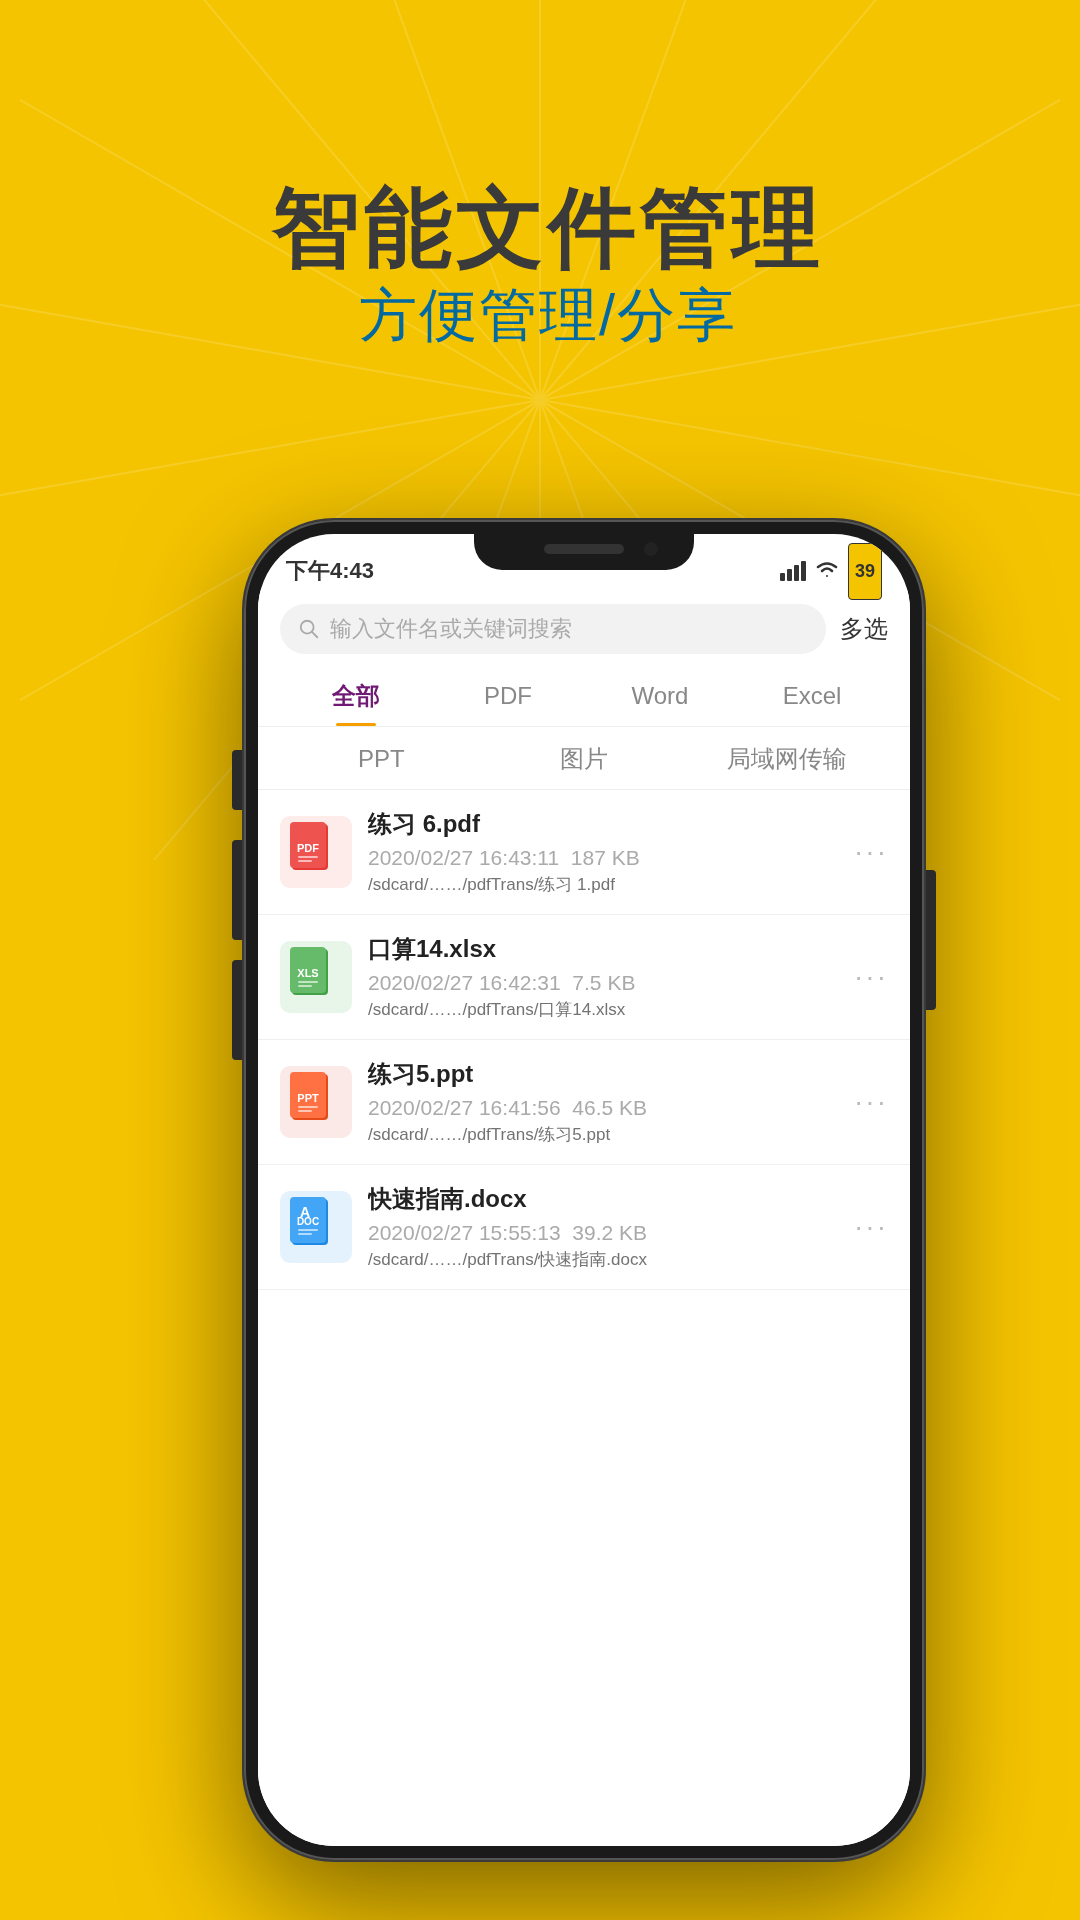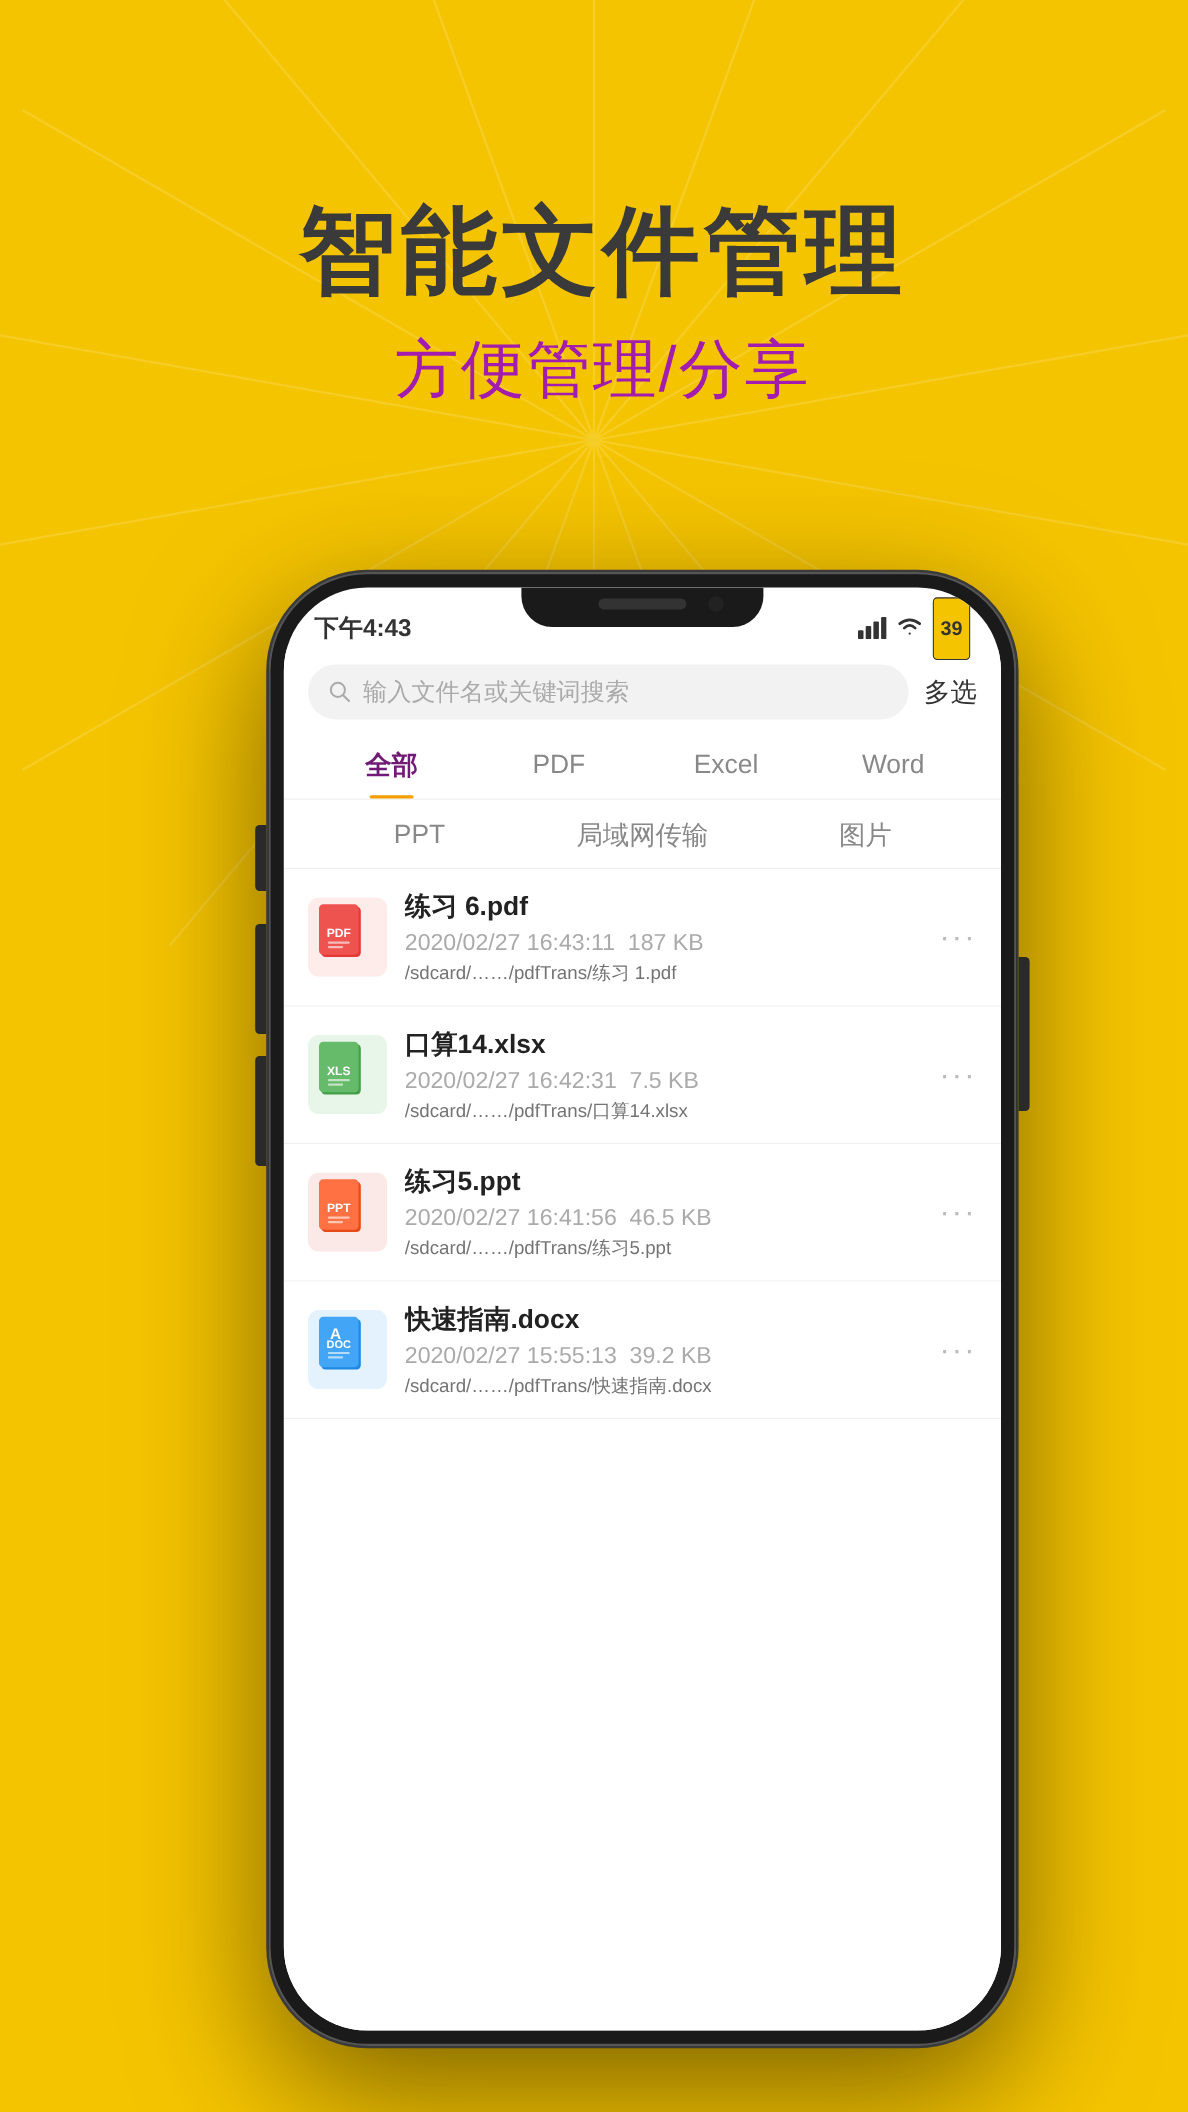"方便管理/分享" .header-subtitle { color: #a21caf -> #0369a1; margin-top: 20px -> none }
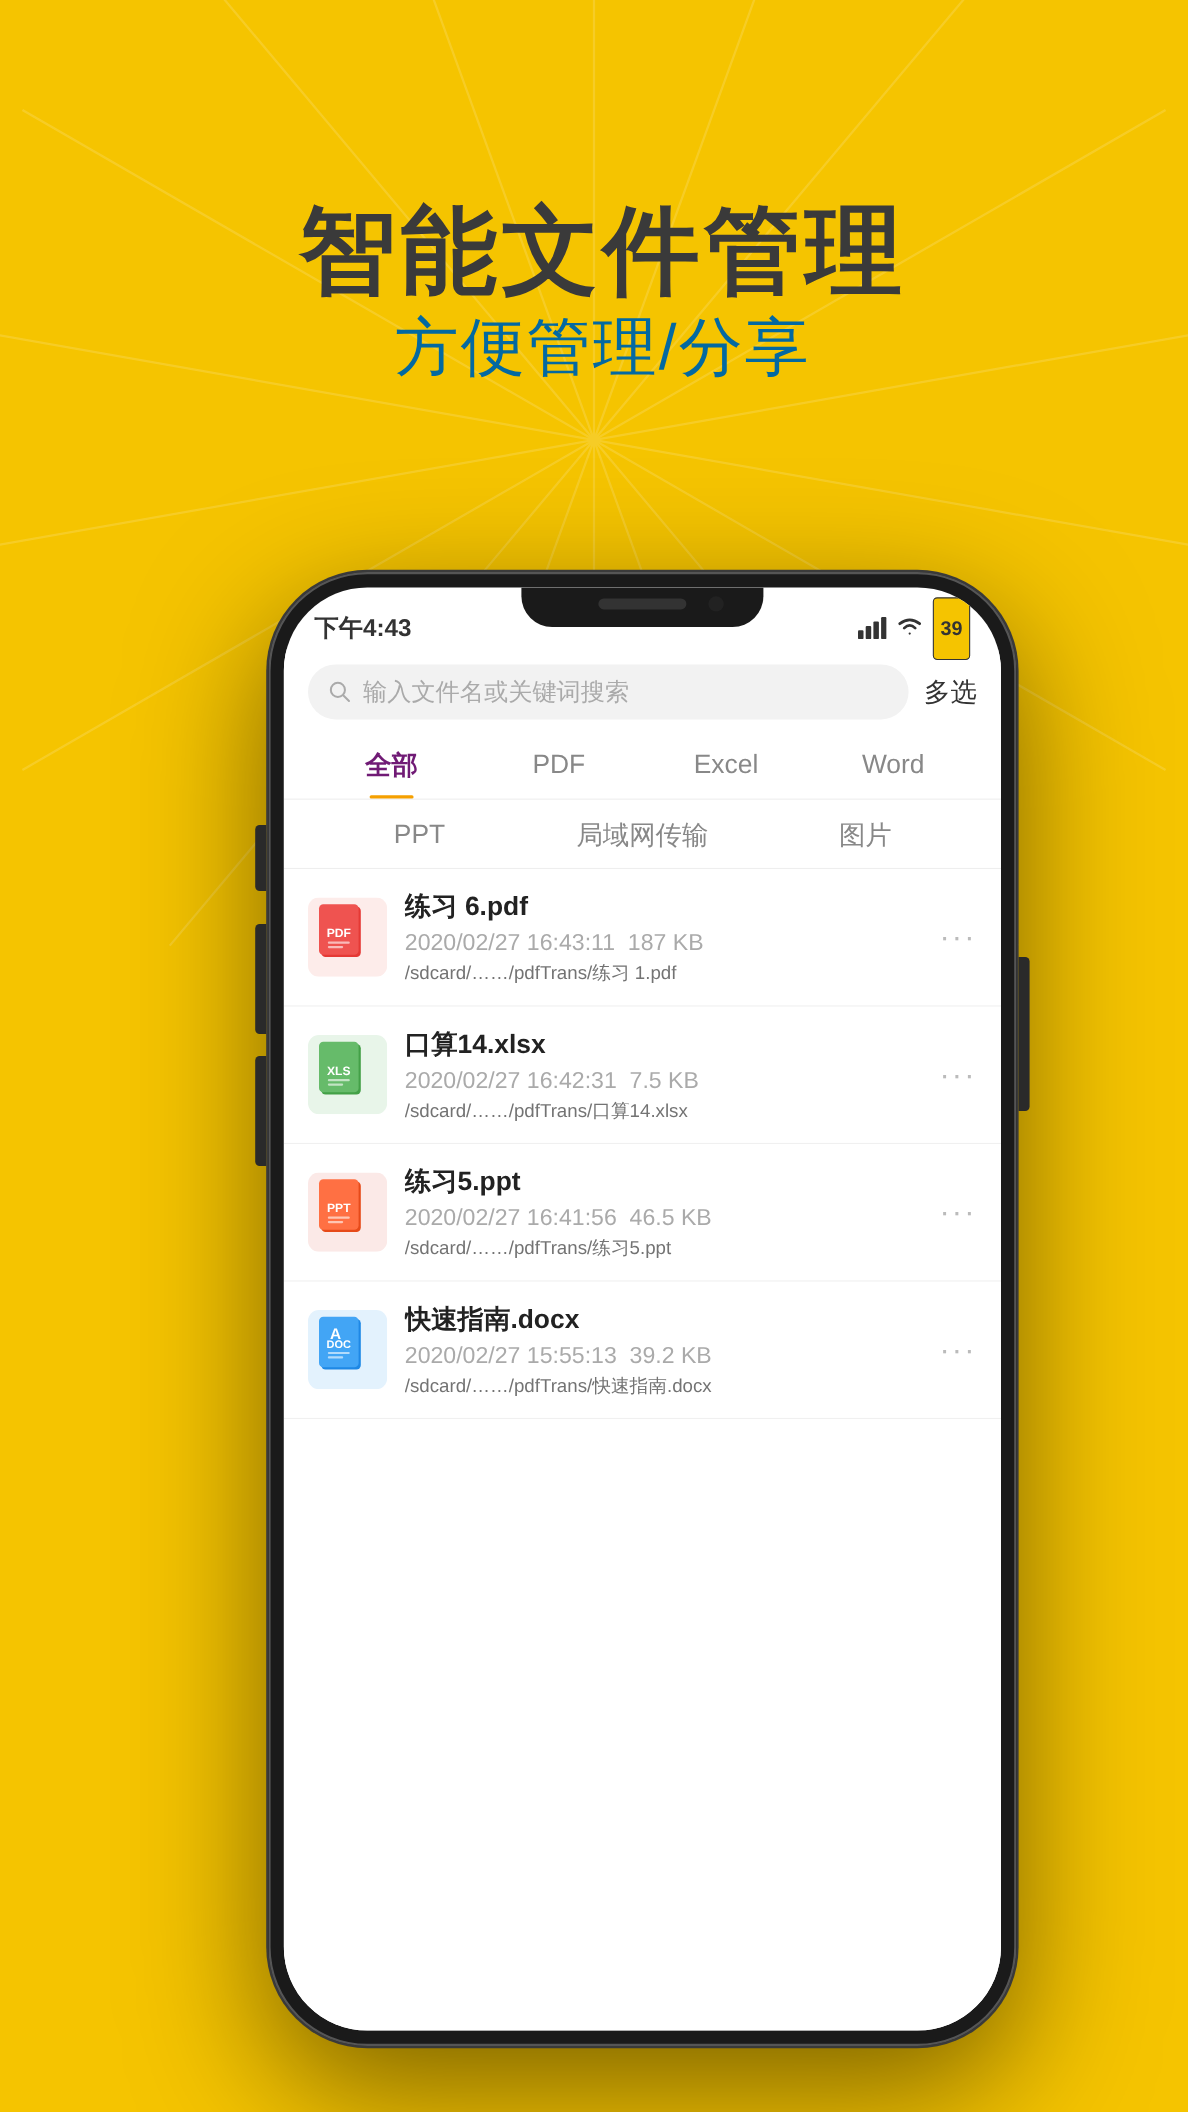"Excel" div.tab-item { order: before "Word" -> after "Word" }
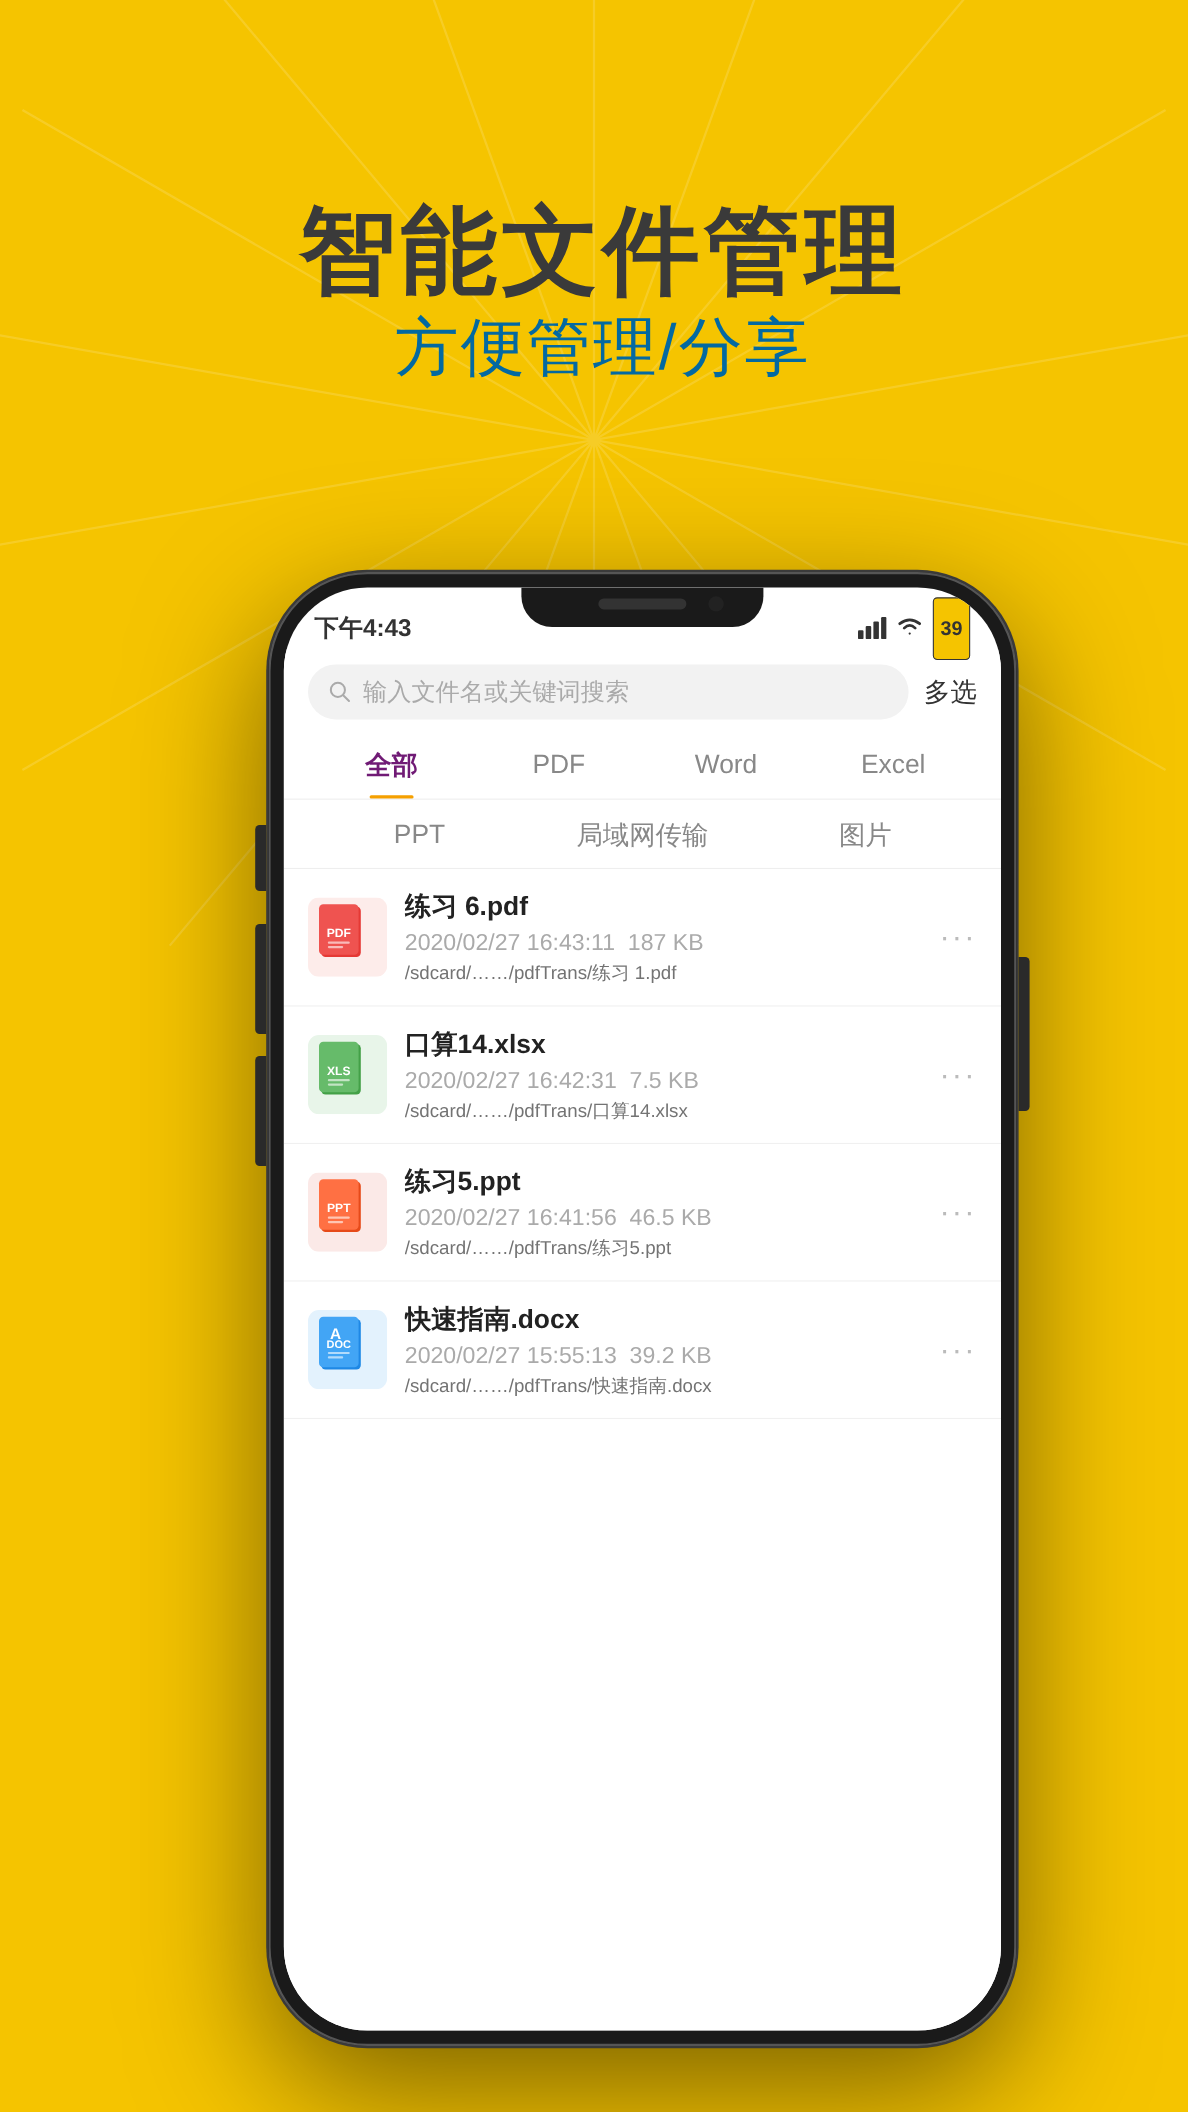"局域网传输" div.tab-item-2 { order: before "图片" -> after "图片" }
